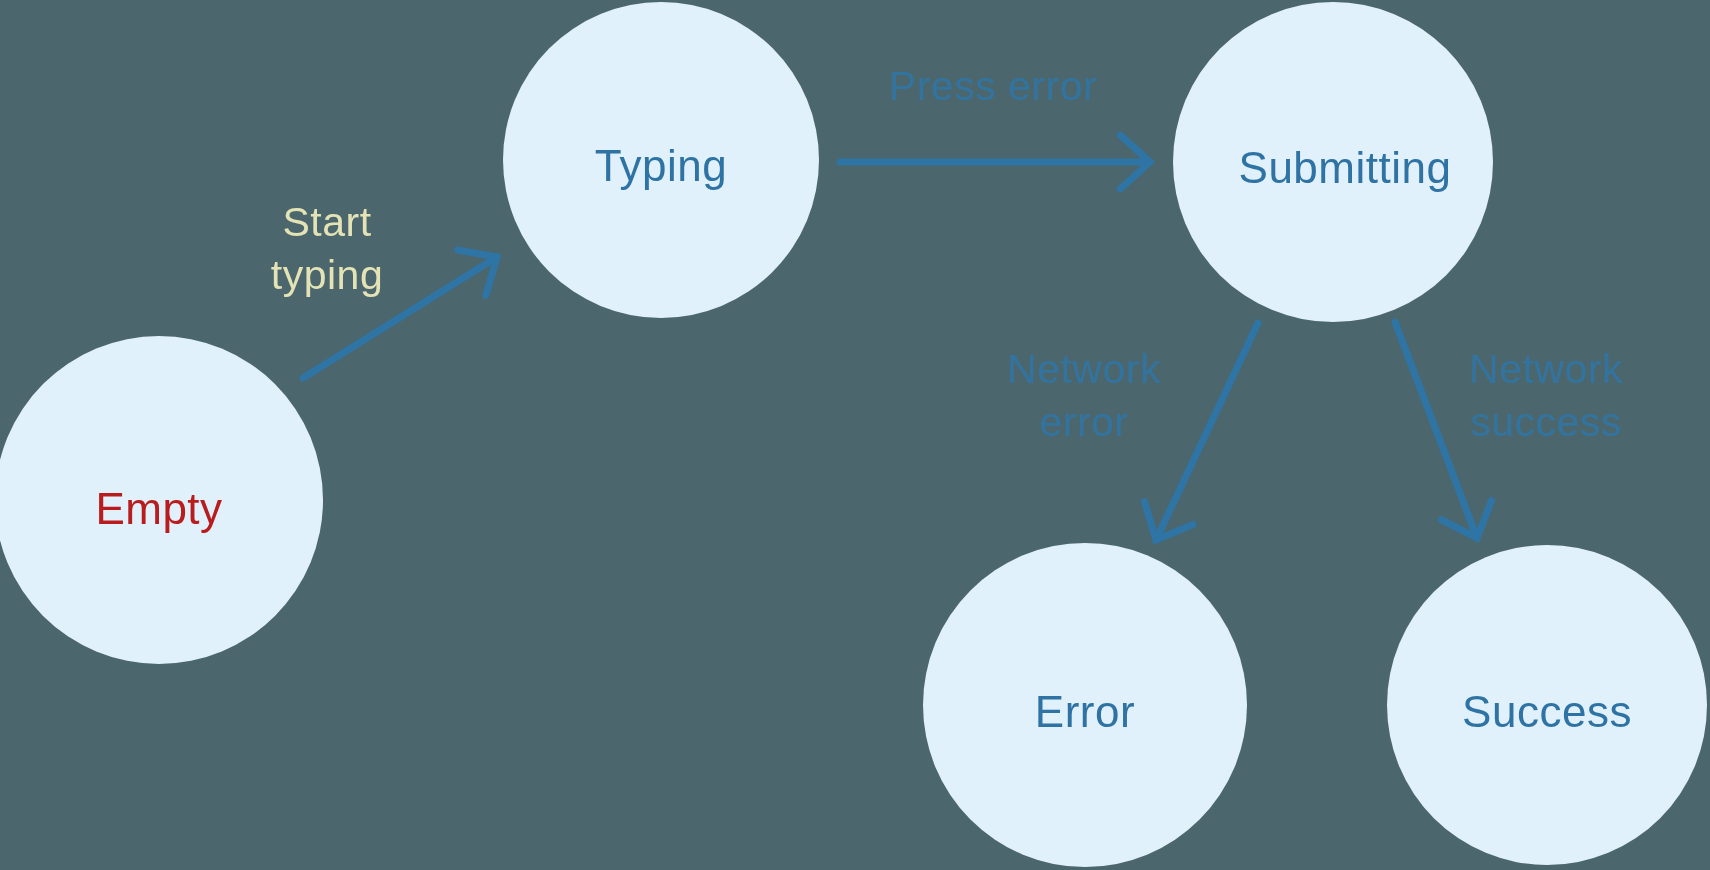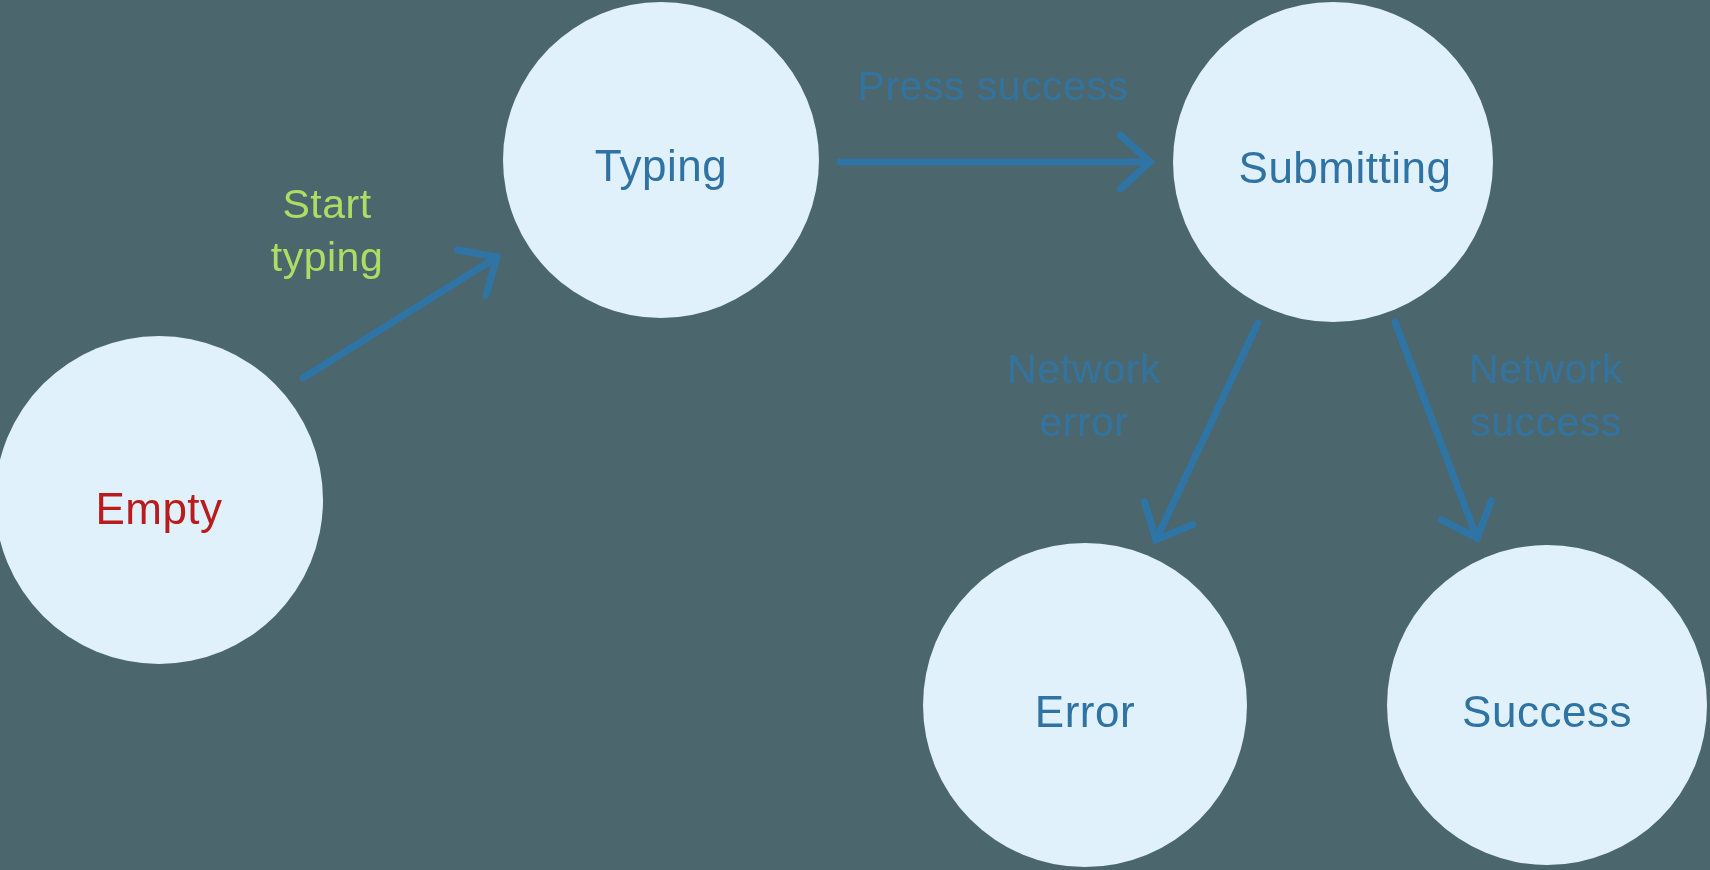"Press success" div { text: success -> error }
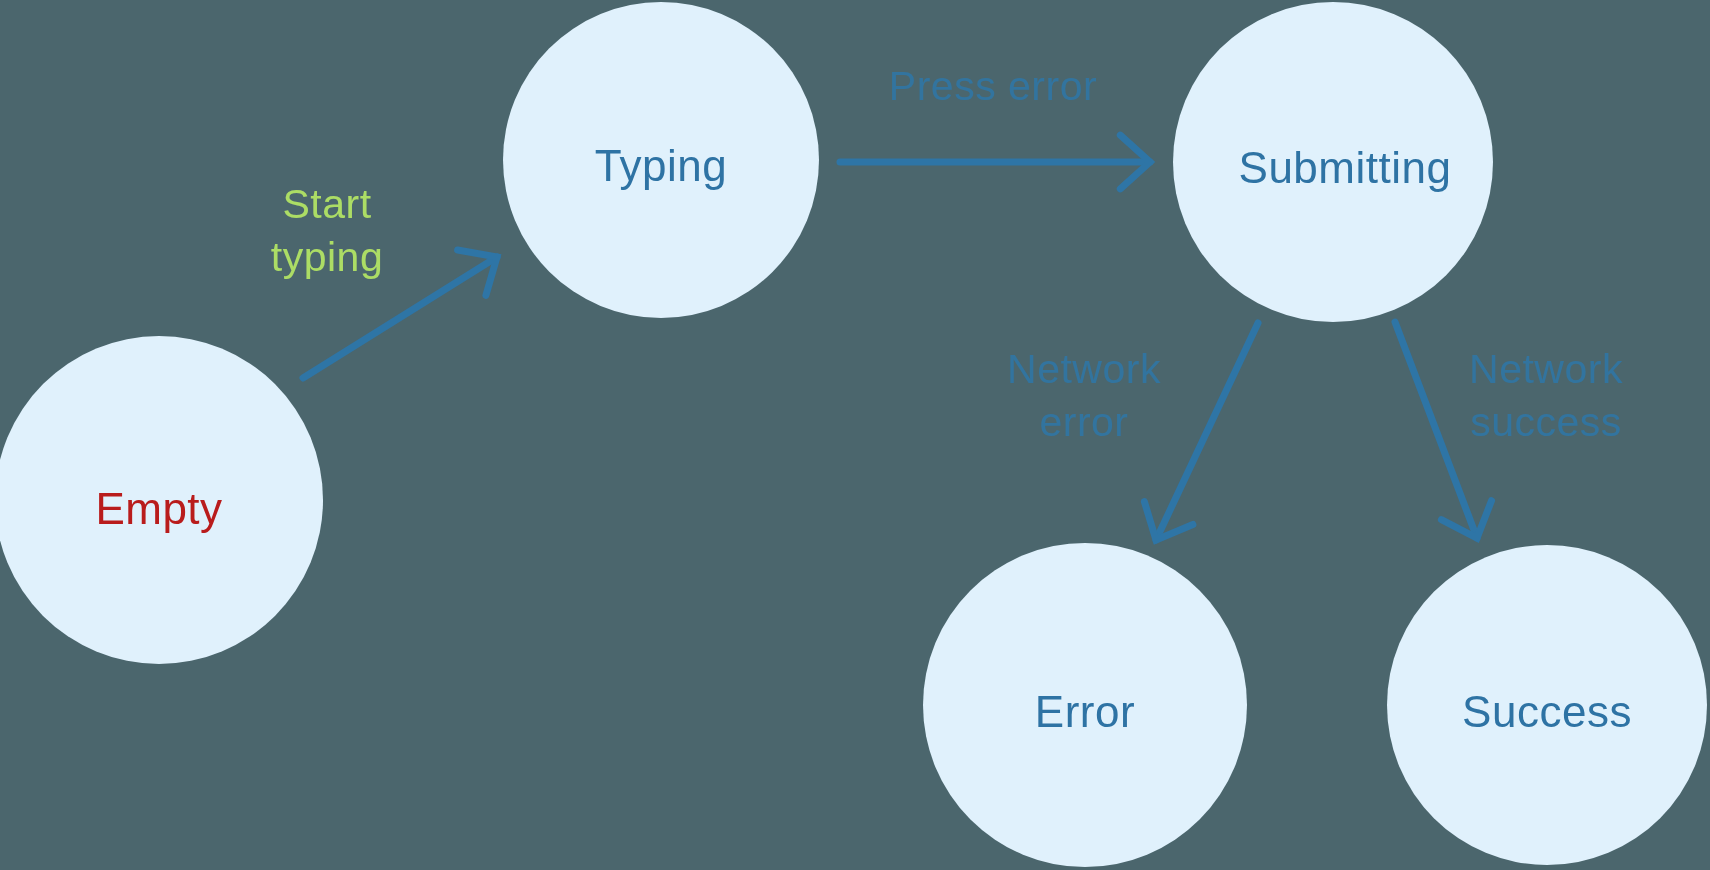"Start" div.edge-label { color: #bef264 -> #fef9c3; top: 231px -> 249px }
